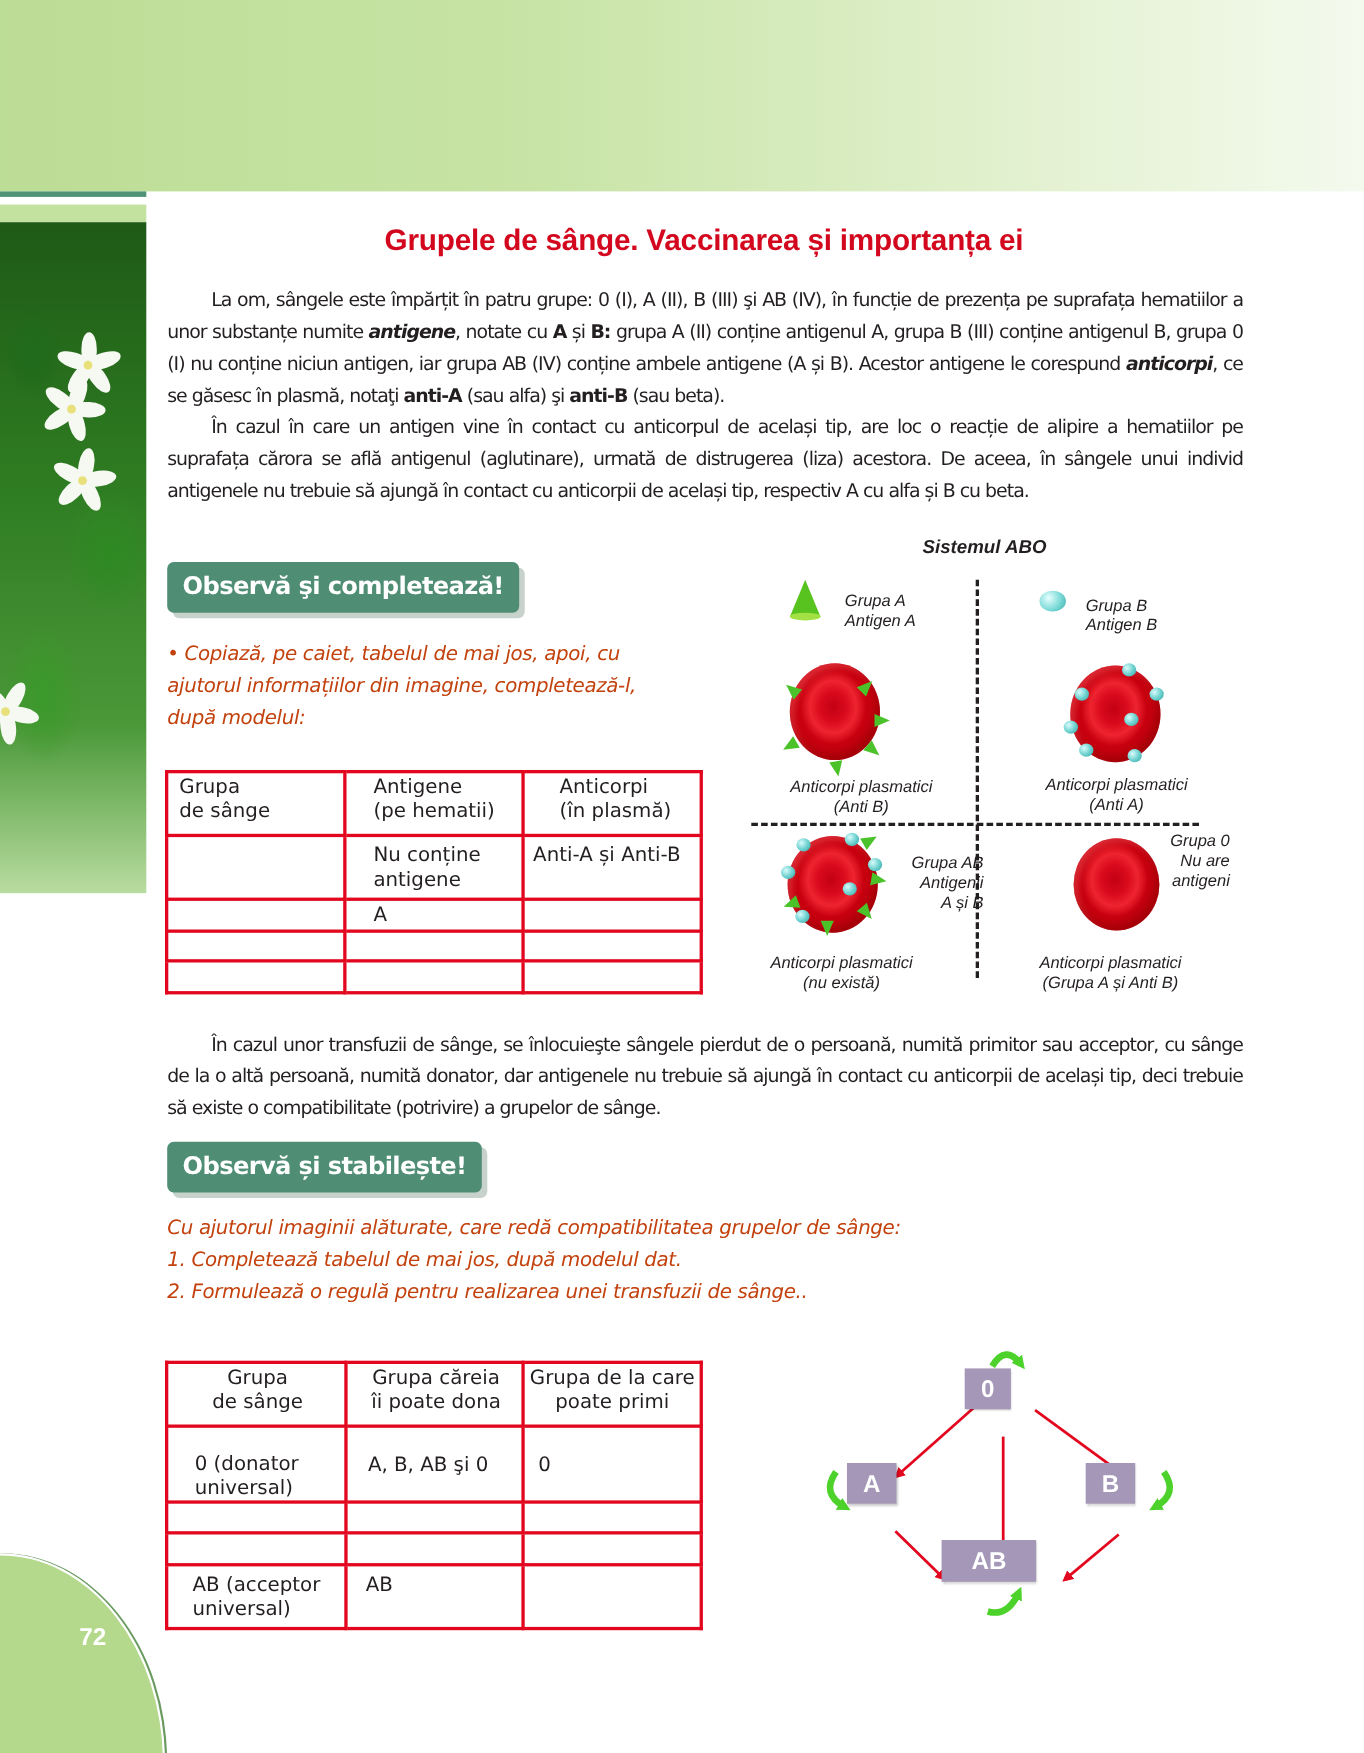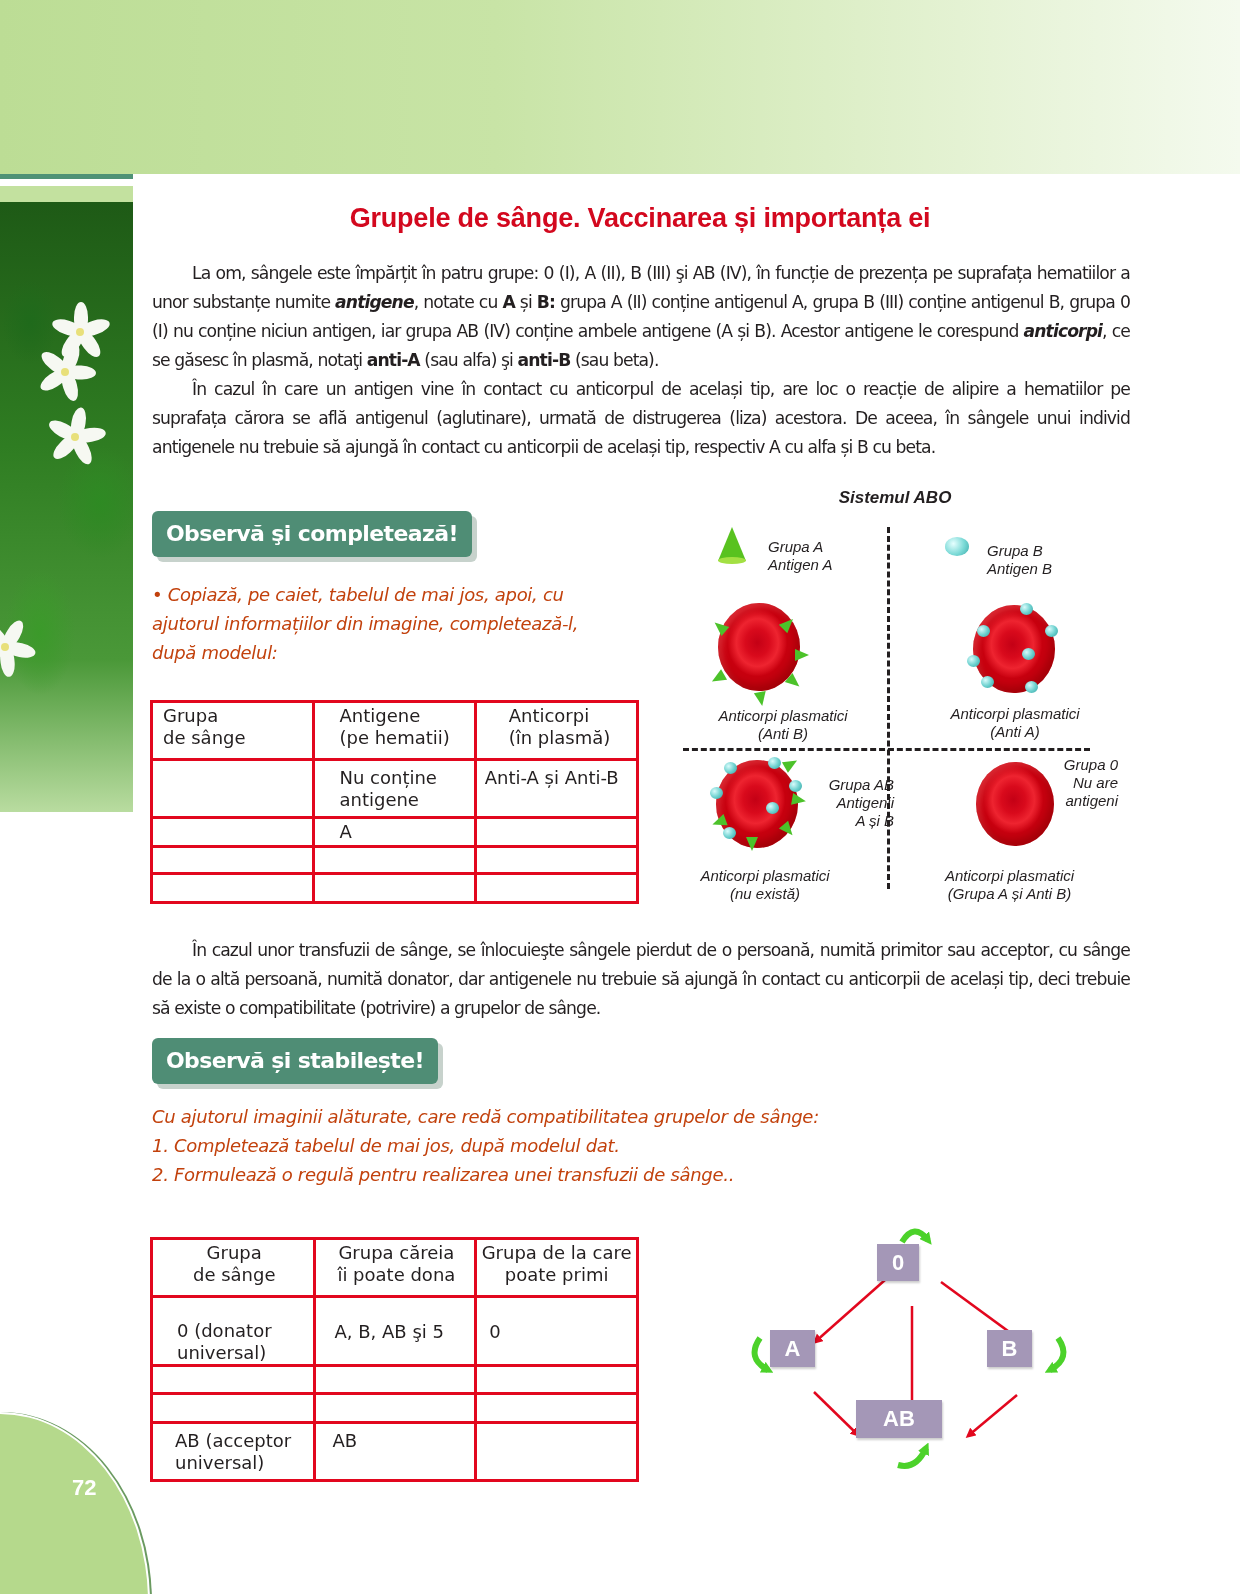"A, B, AB şi 5" div { text: 5 -> 0 }
